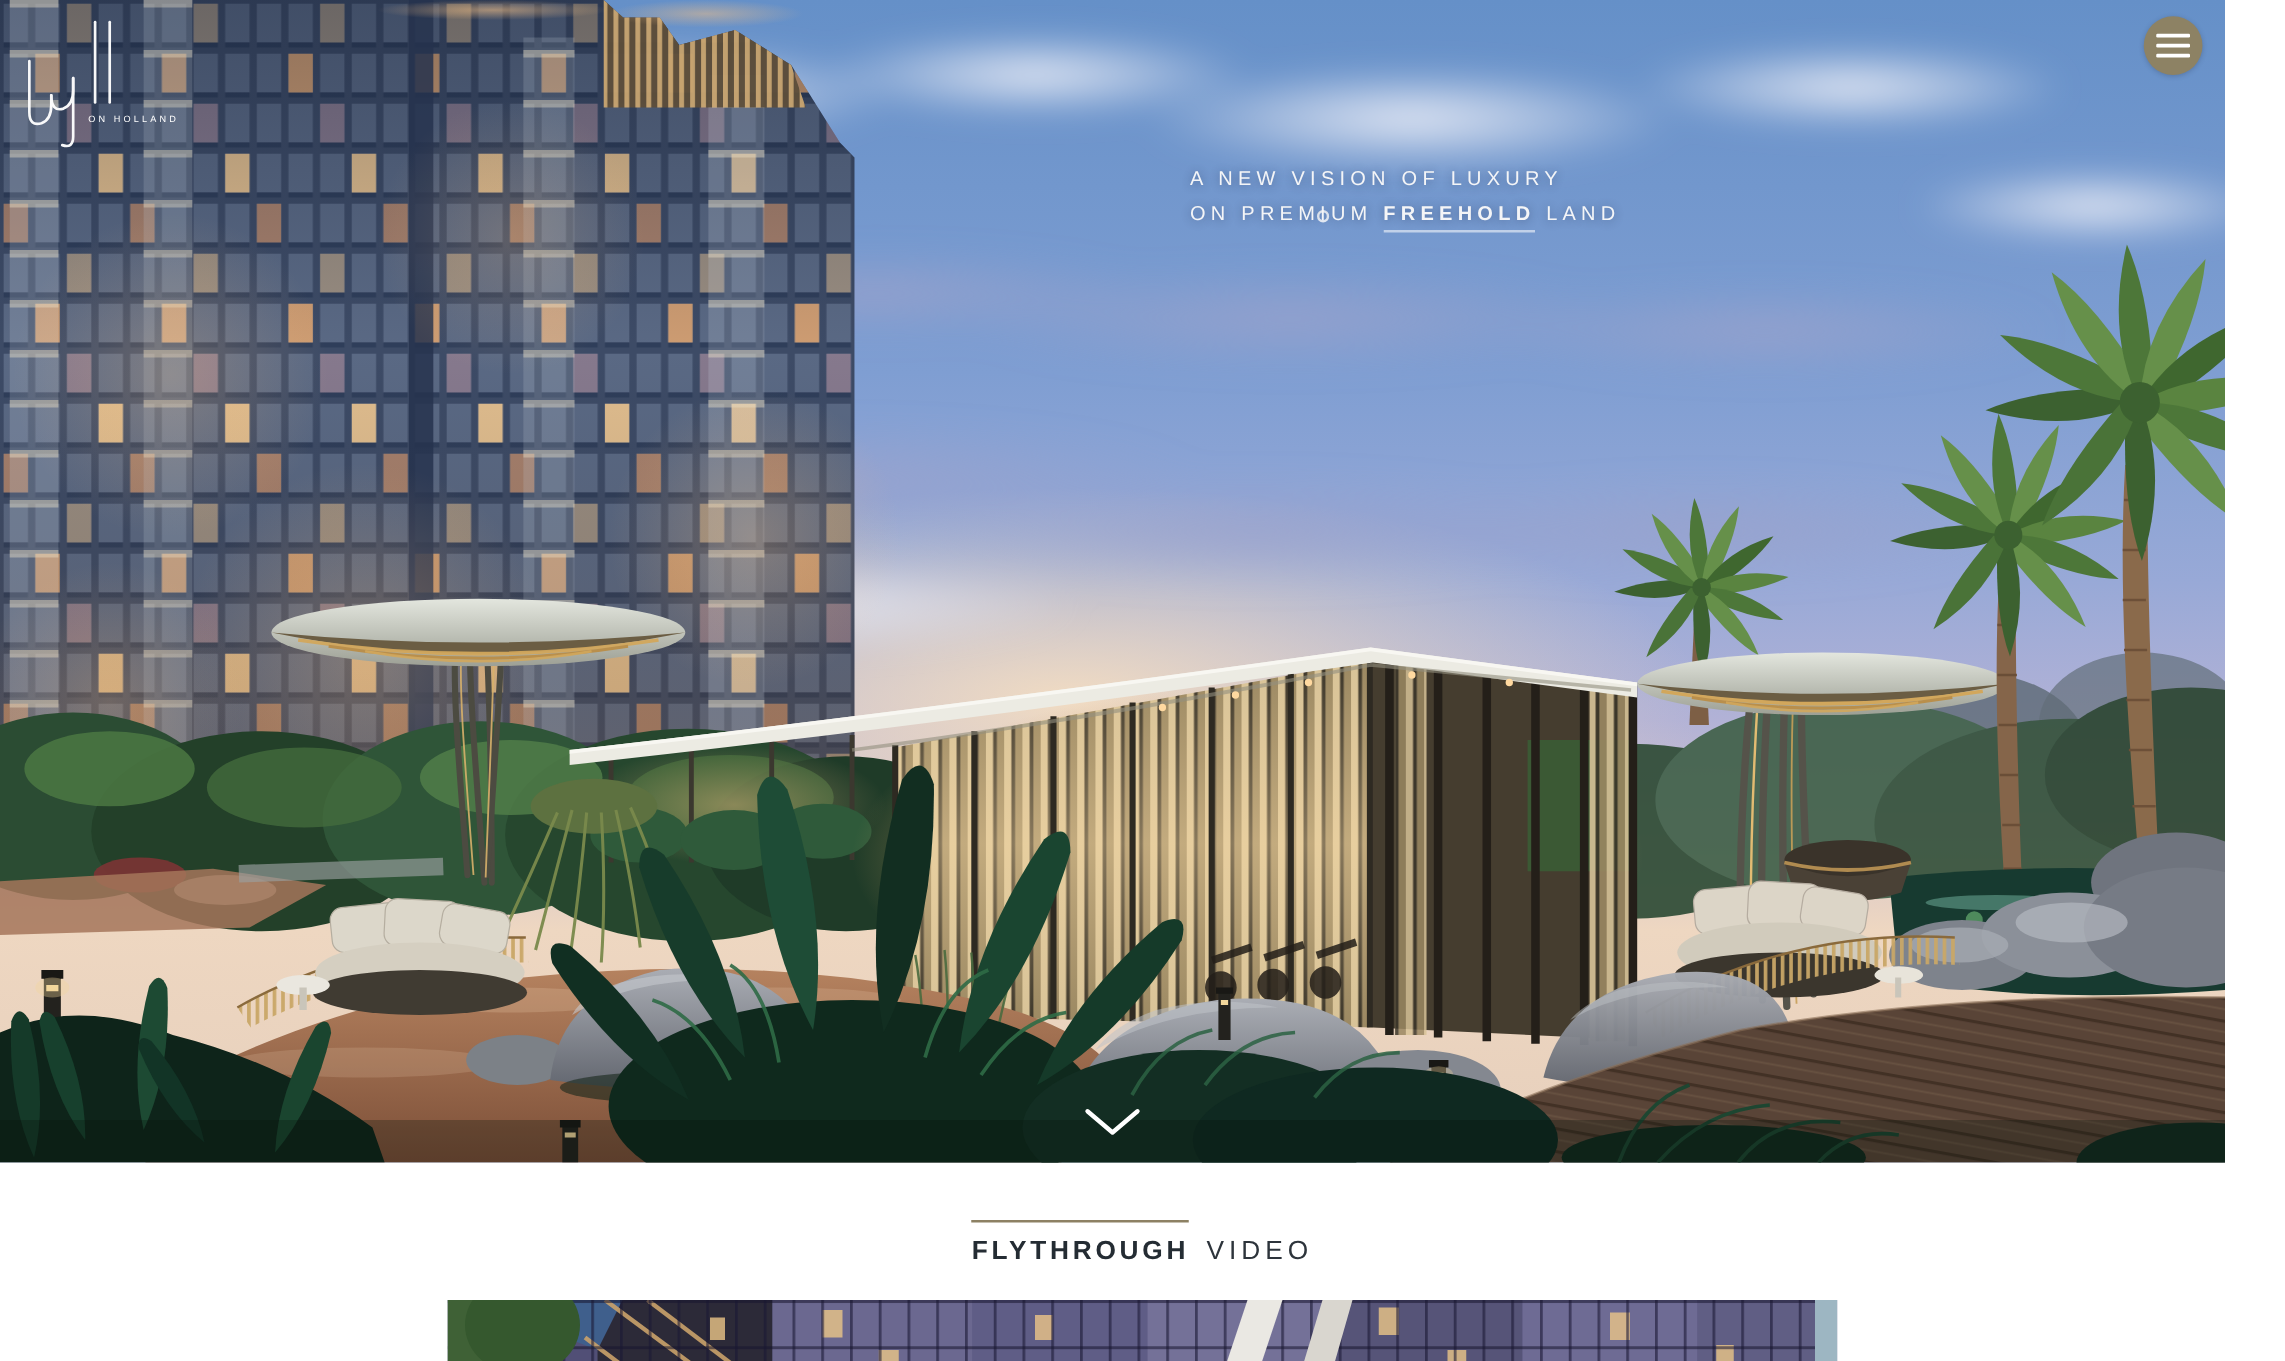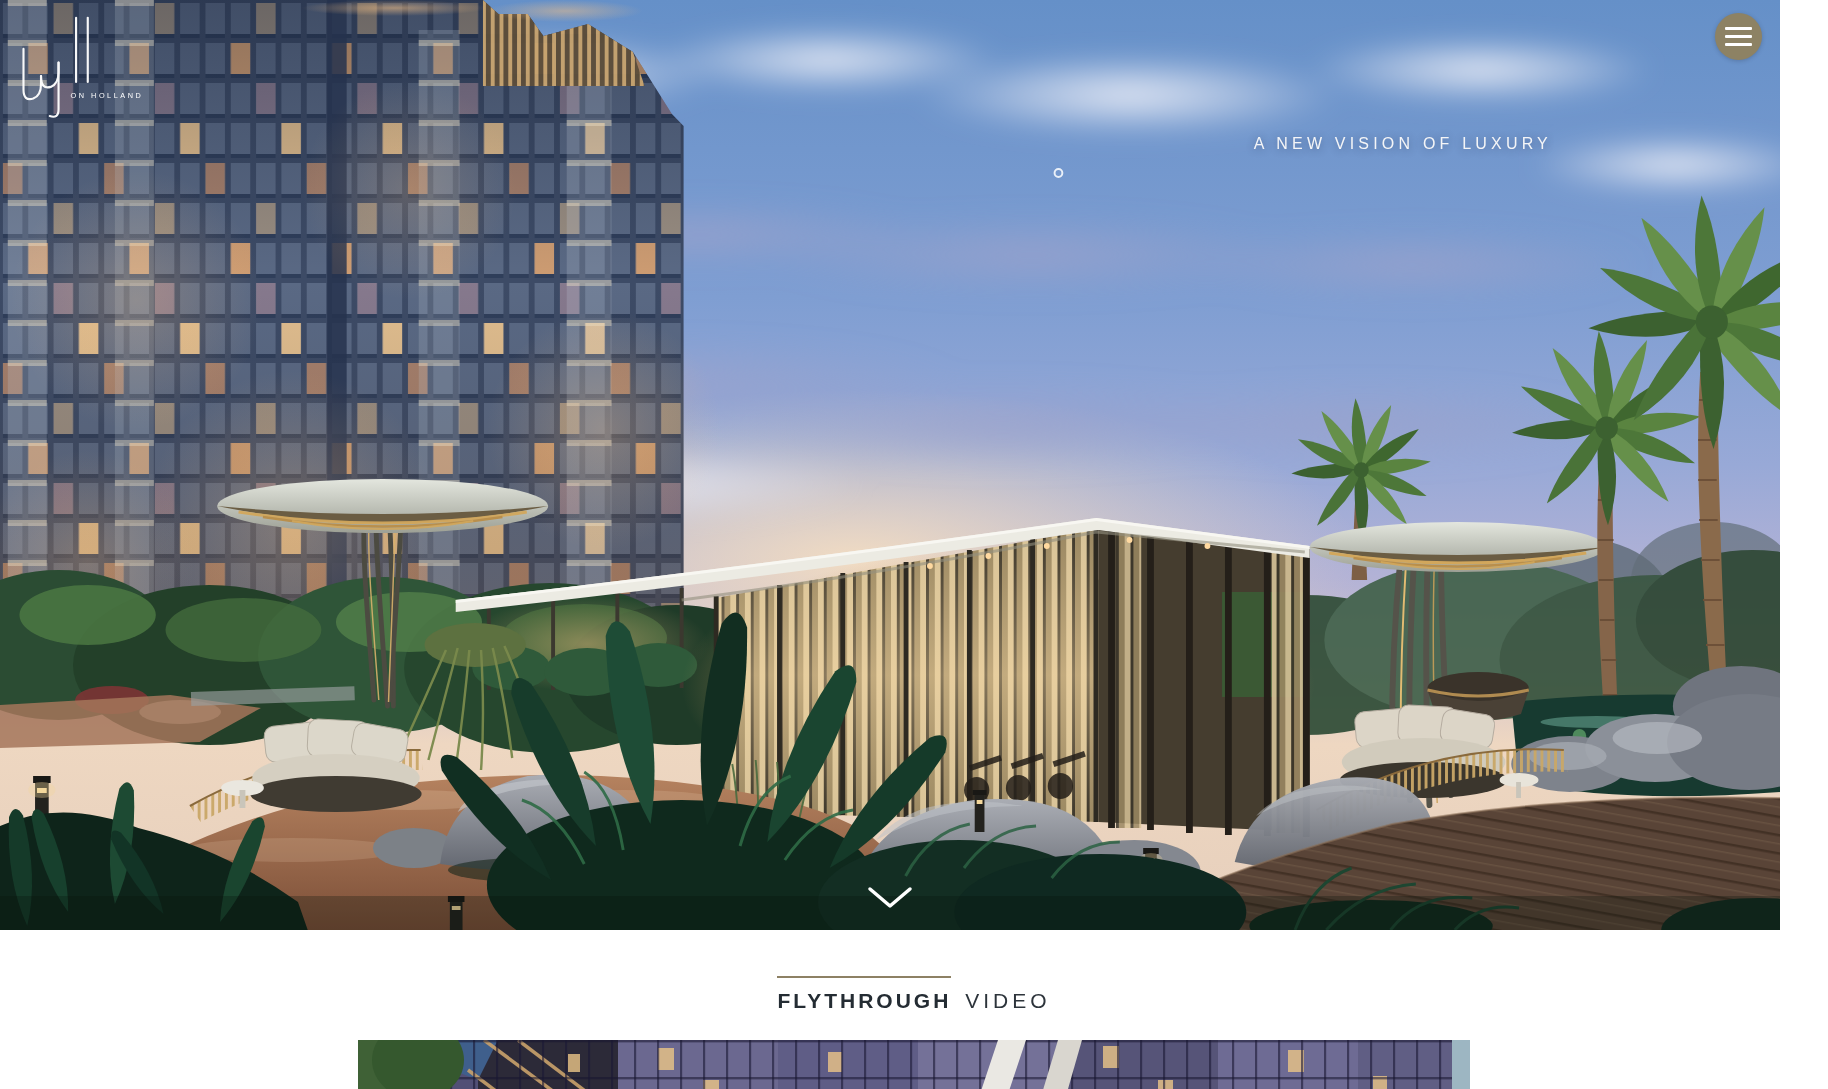"A NEW VISION OF LUXURY" .hero-headline { text-align: right -> left }
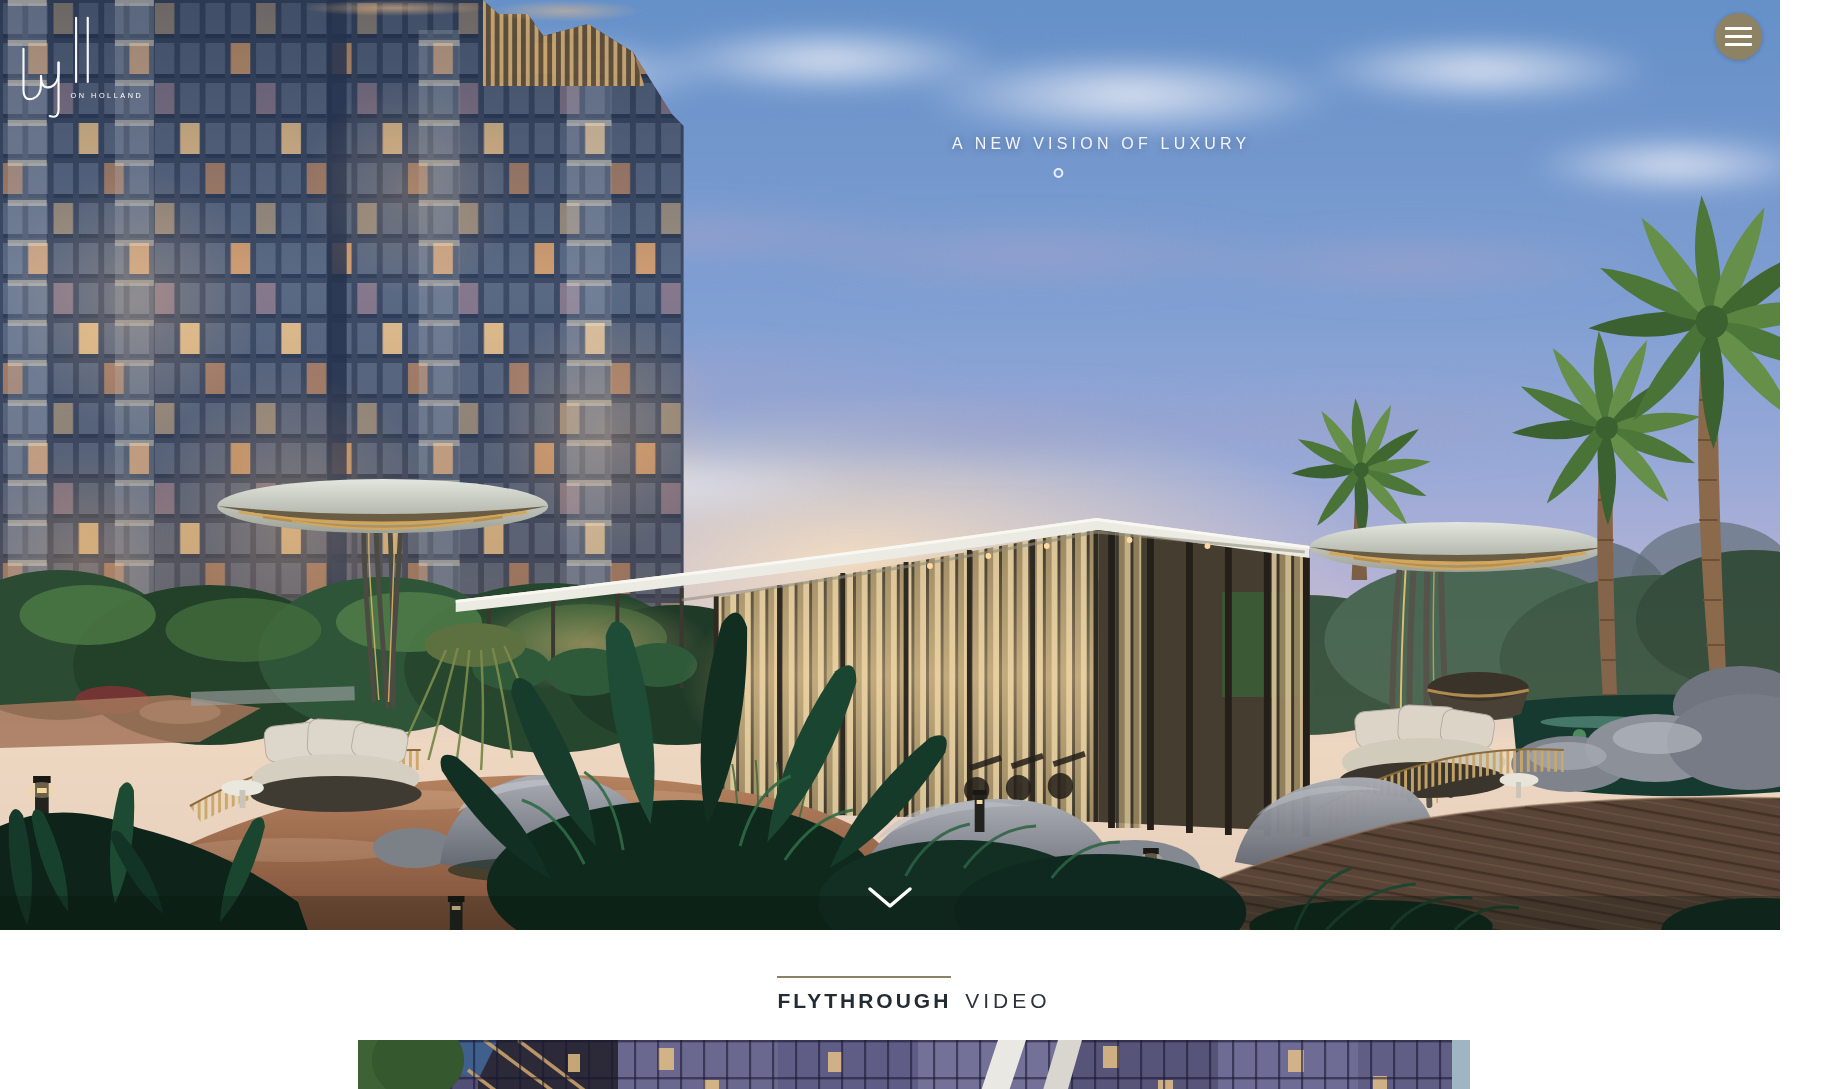"ON PREMIUM FREEHOLD LAND" div { html: none -> <div> <span>ON PREMIUM</span> <span>FREEHOLD</span> <span>LAND</span> </div> }
